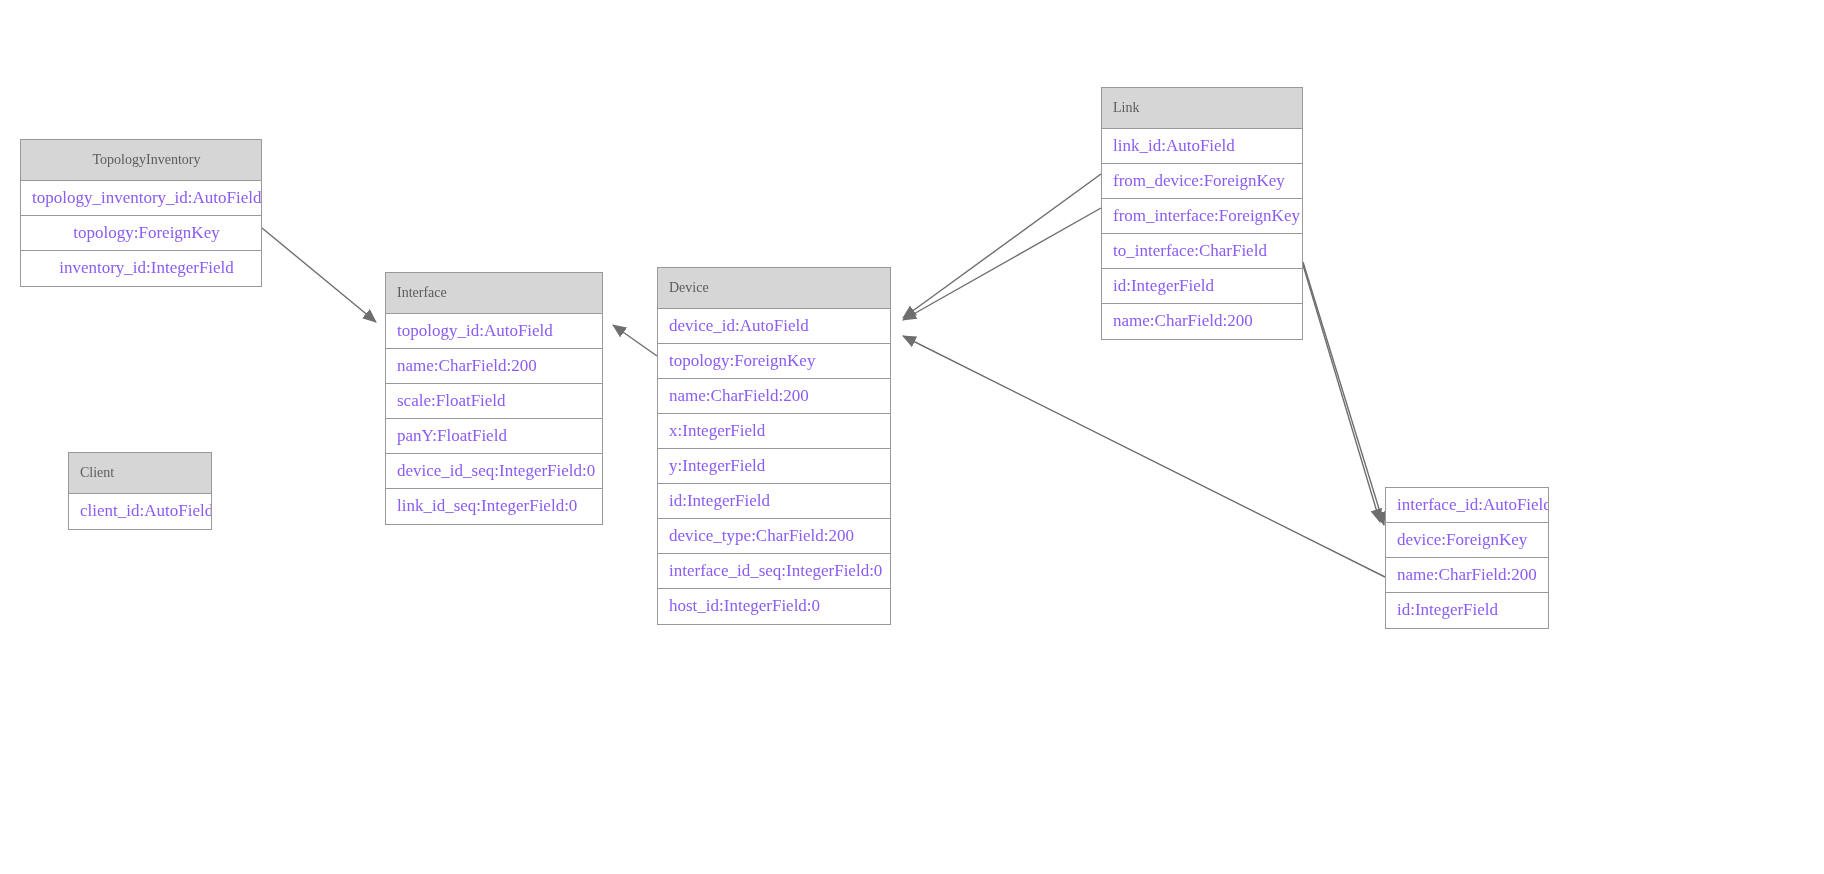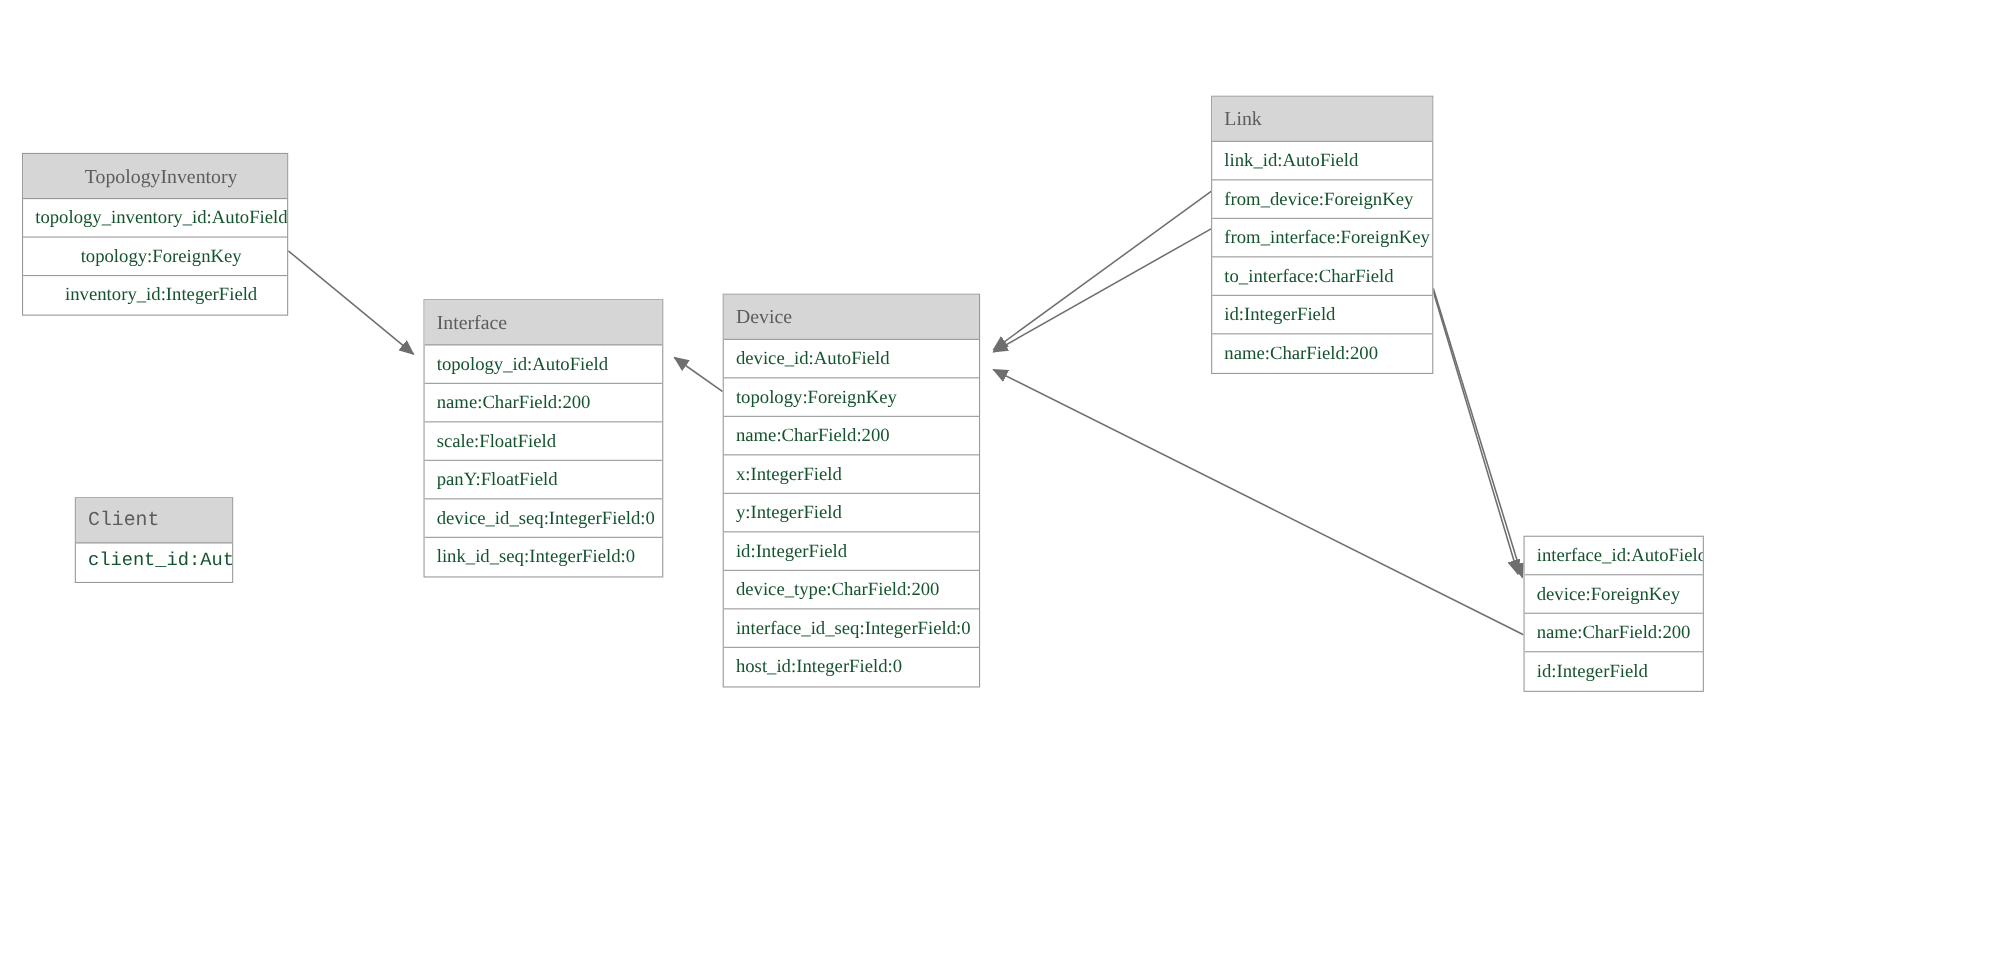"Link" .entity-title { font-size: 18px -> 14px }
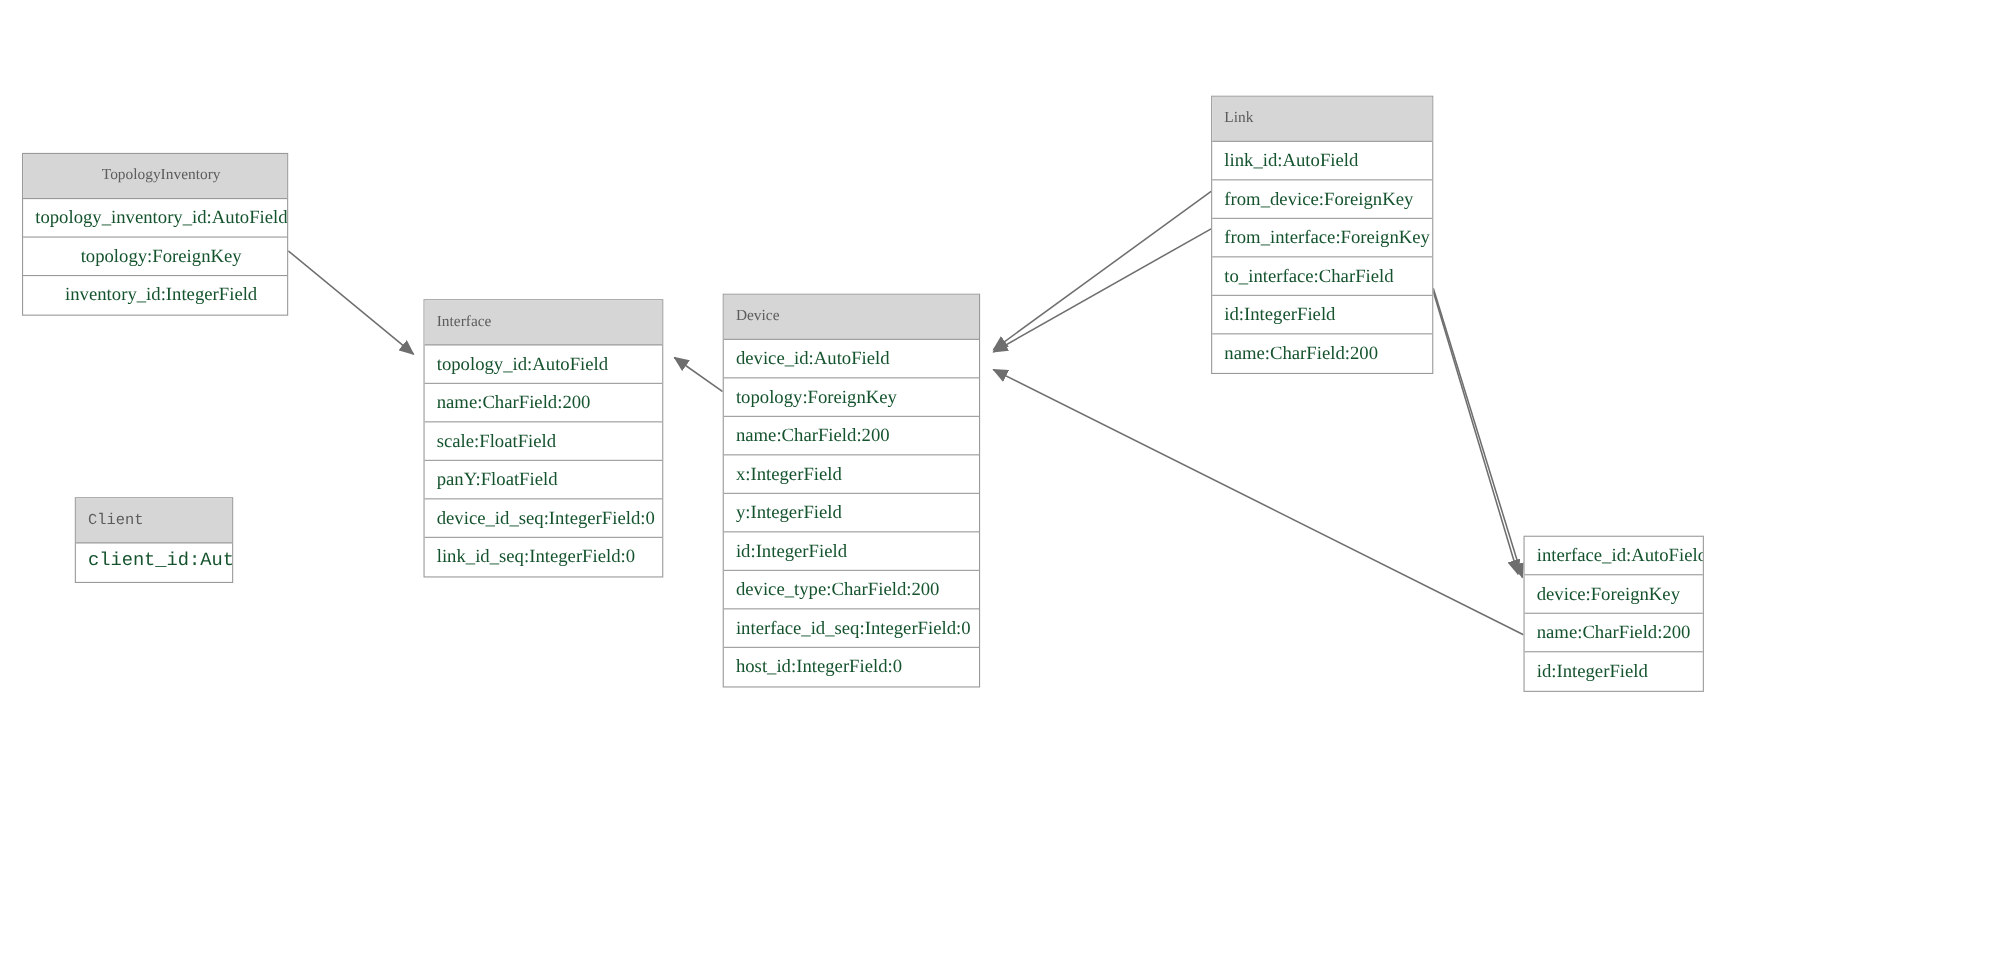"link_id:AutoField" .entity-field { color: #14532d -> #8b5cf6 }
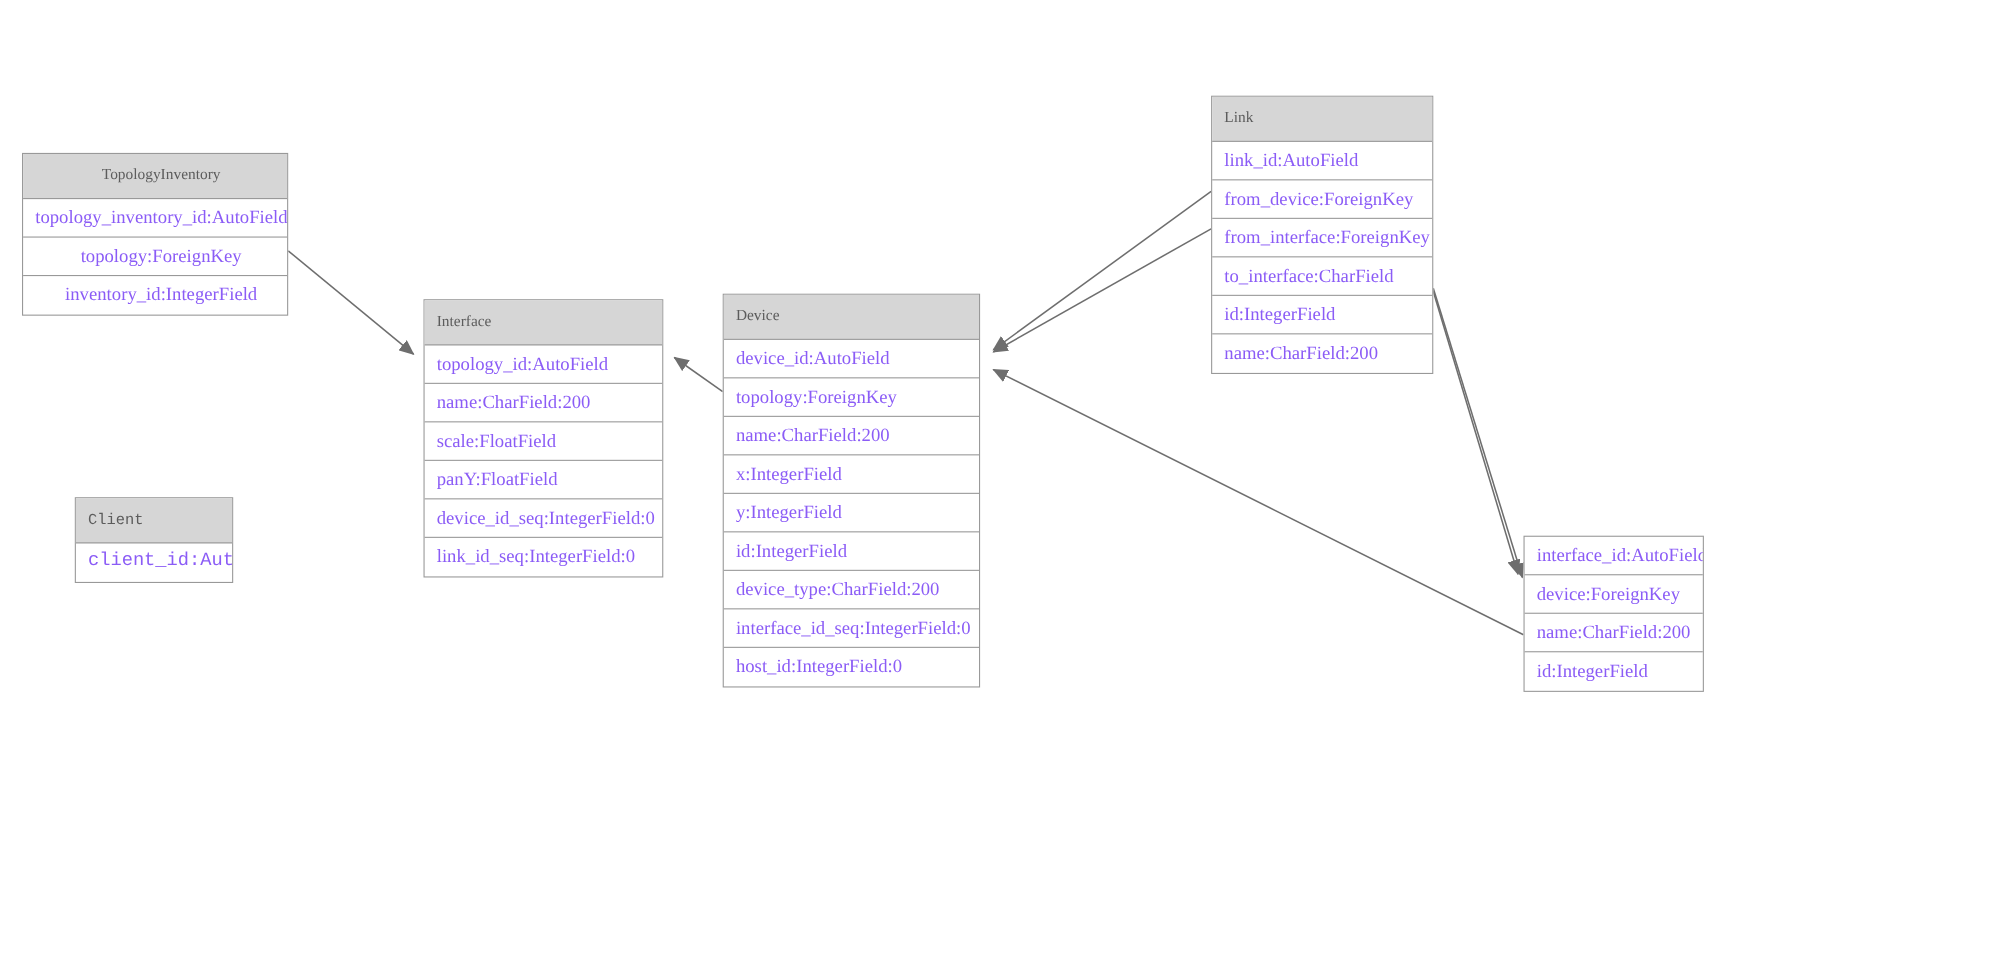"Client" div.entity { font-family: Liberation Mono, monospace -> none }
